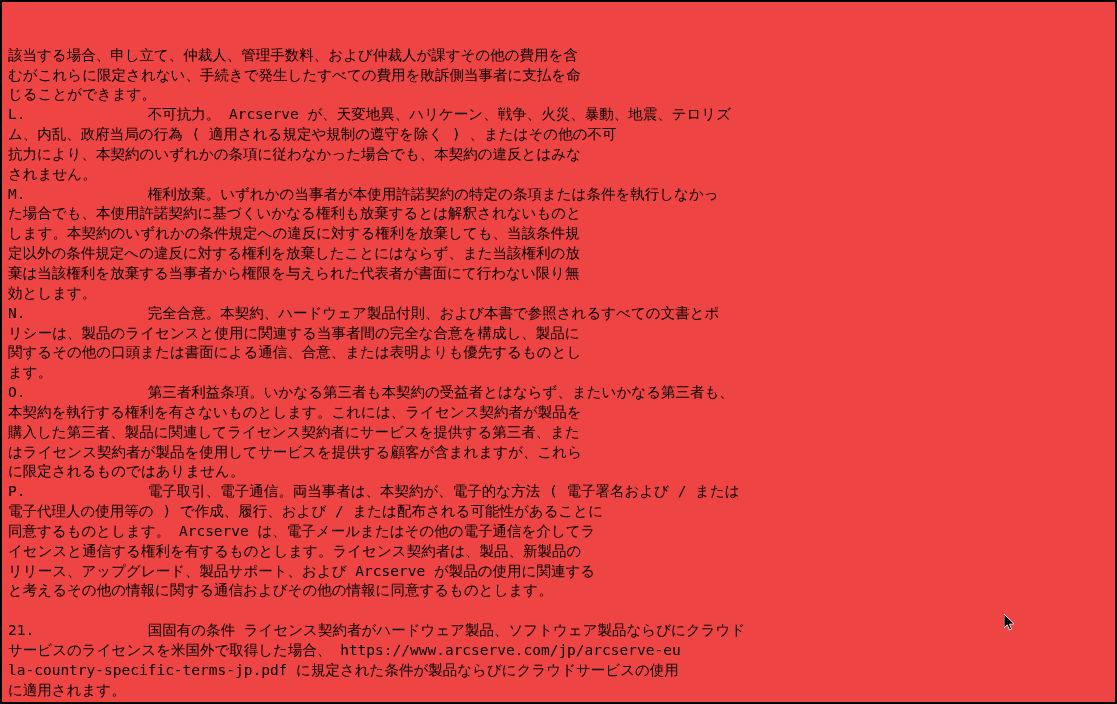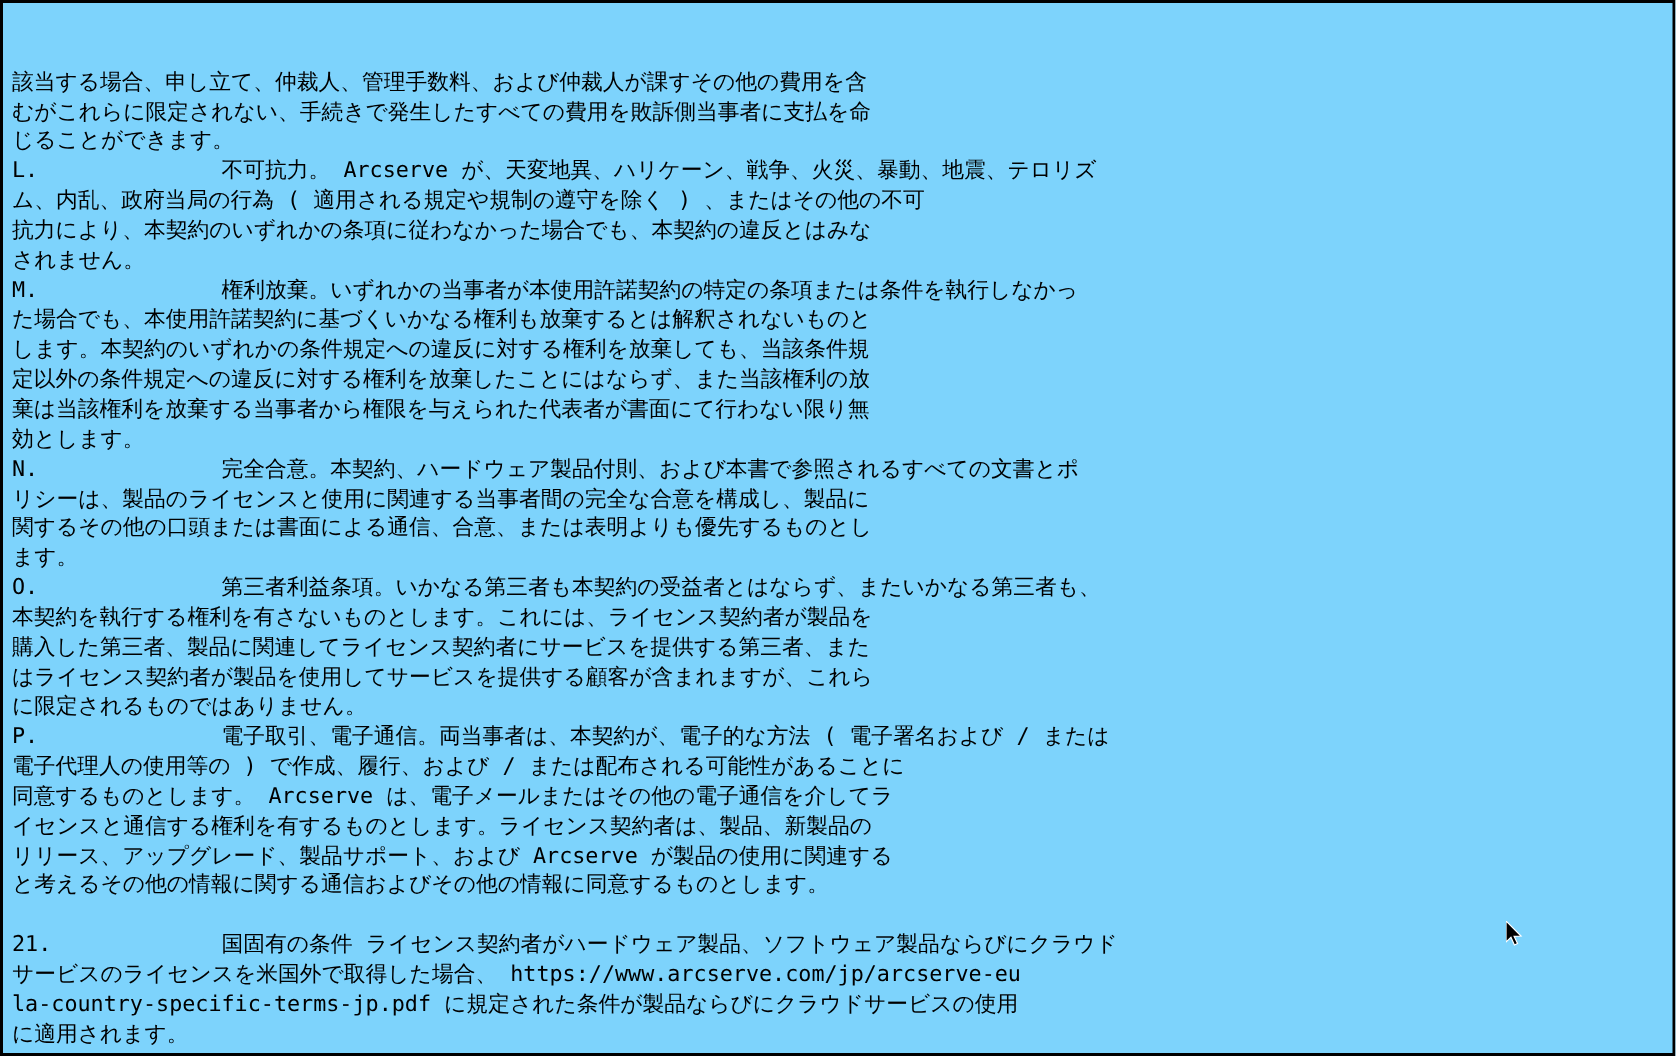"該当する場合、申し立て、仲裁人、管理手数料、および仲裁人が課すその他の費用を含" .screen { background: #7dd3fc -> #ef4444 }
